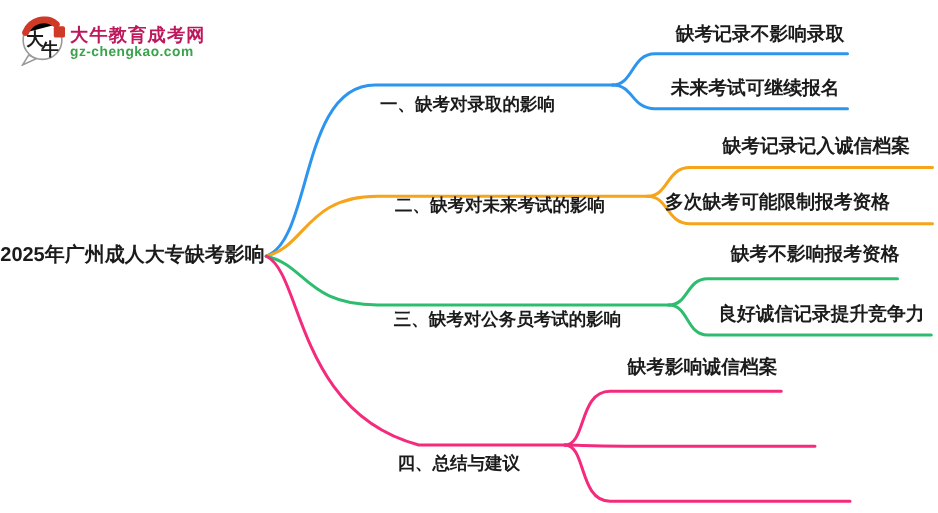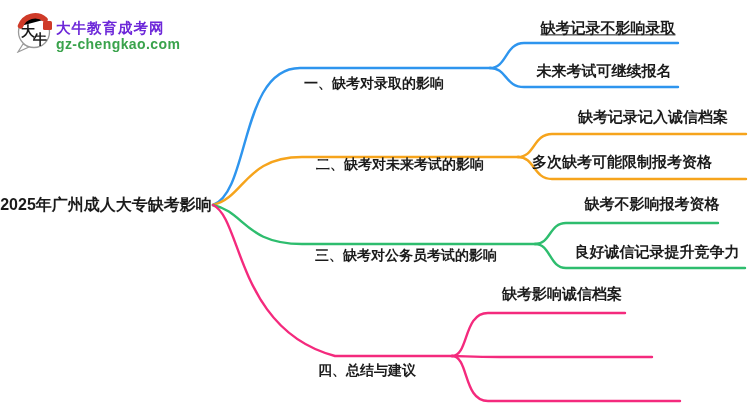"大牛教育成考网" div.sitename { color: #6d28d9 -> #be185d }
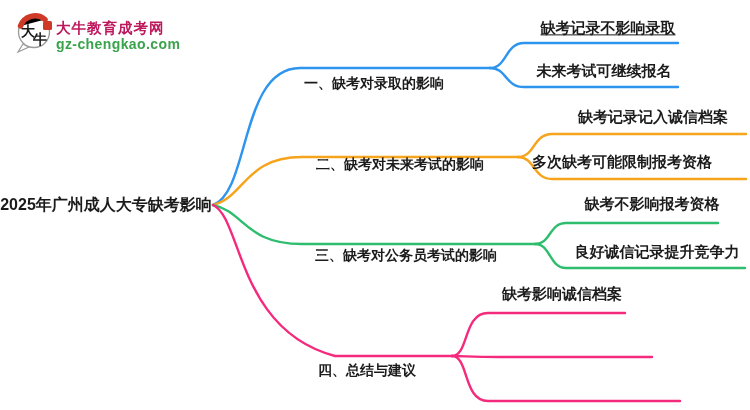"缺考记录不影响录取" div.node { text-decoration: underline -> none }
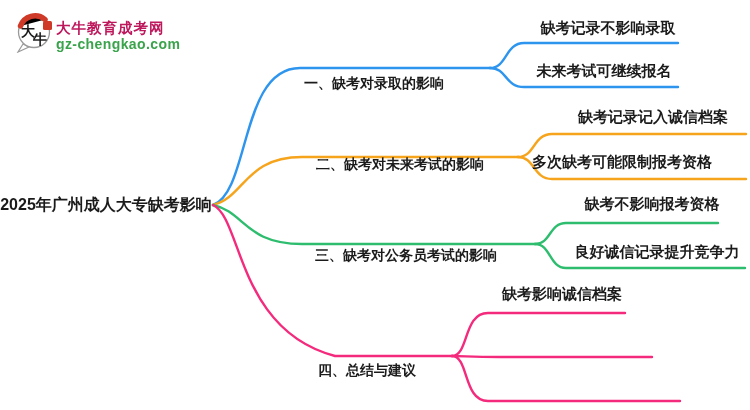"gz-chengkao.com" .logo .domain { font-size: 14px -> 11px }
